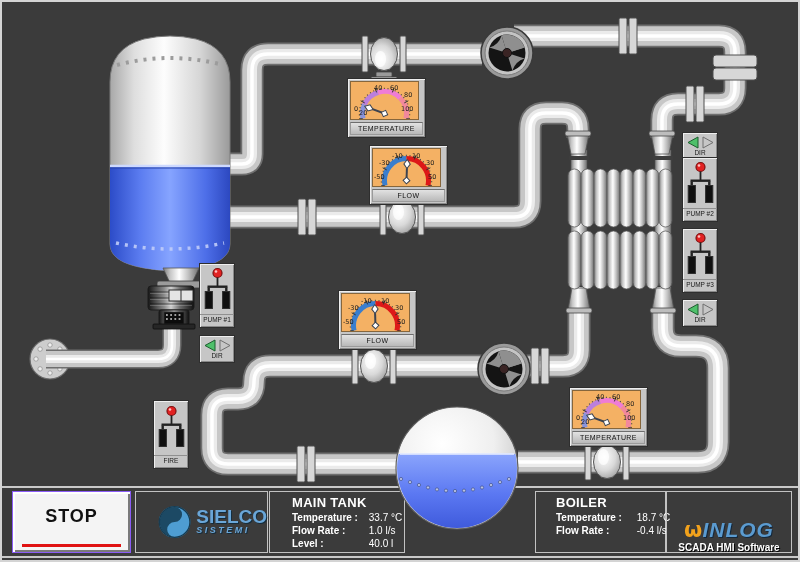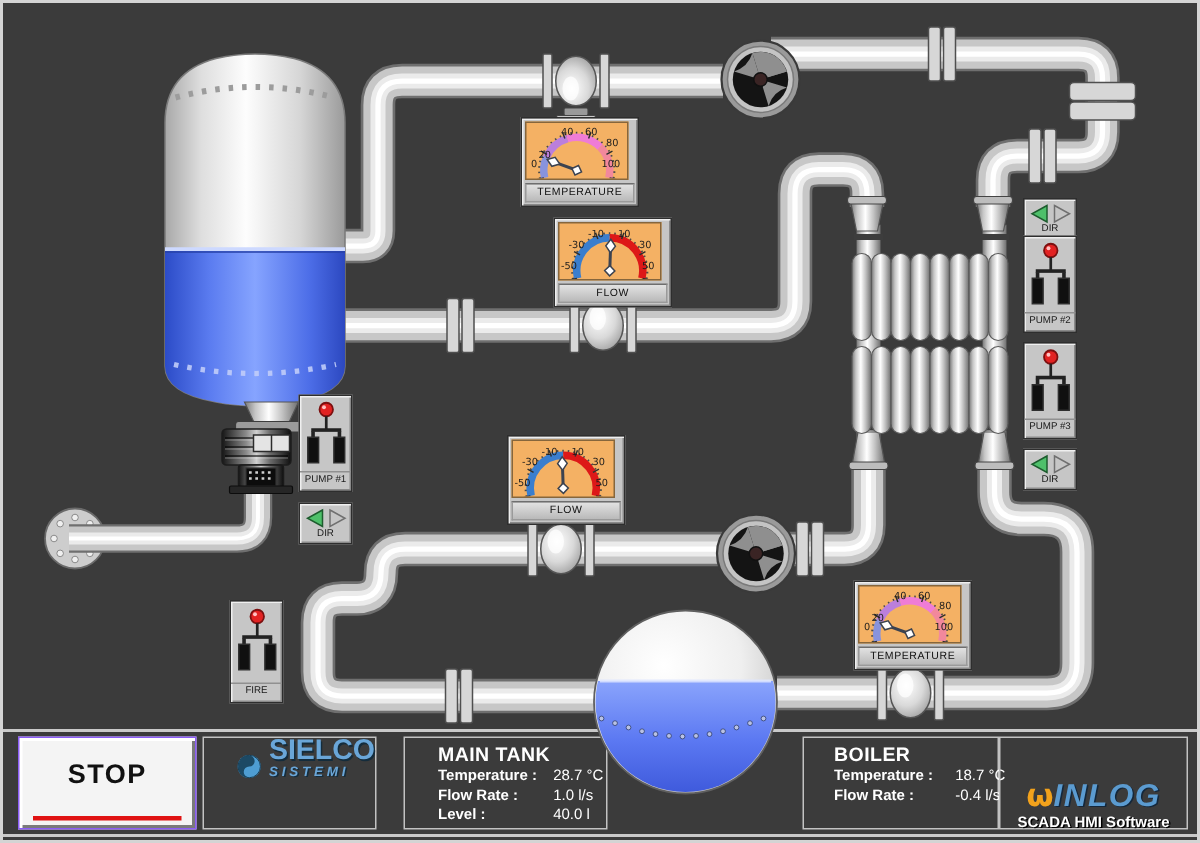"20" .tp1 { top: 18px -> 28px }
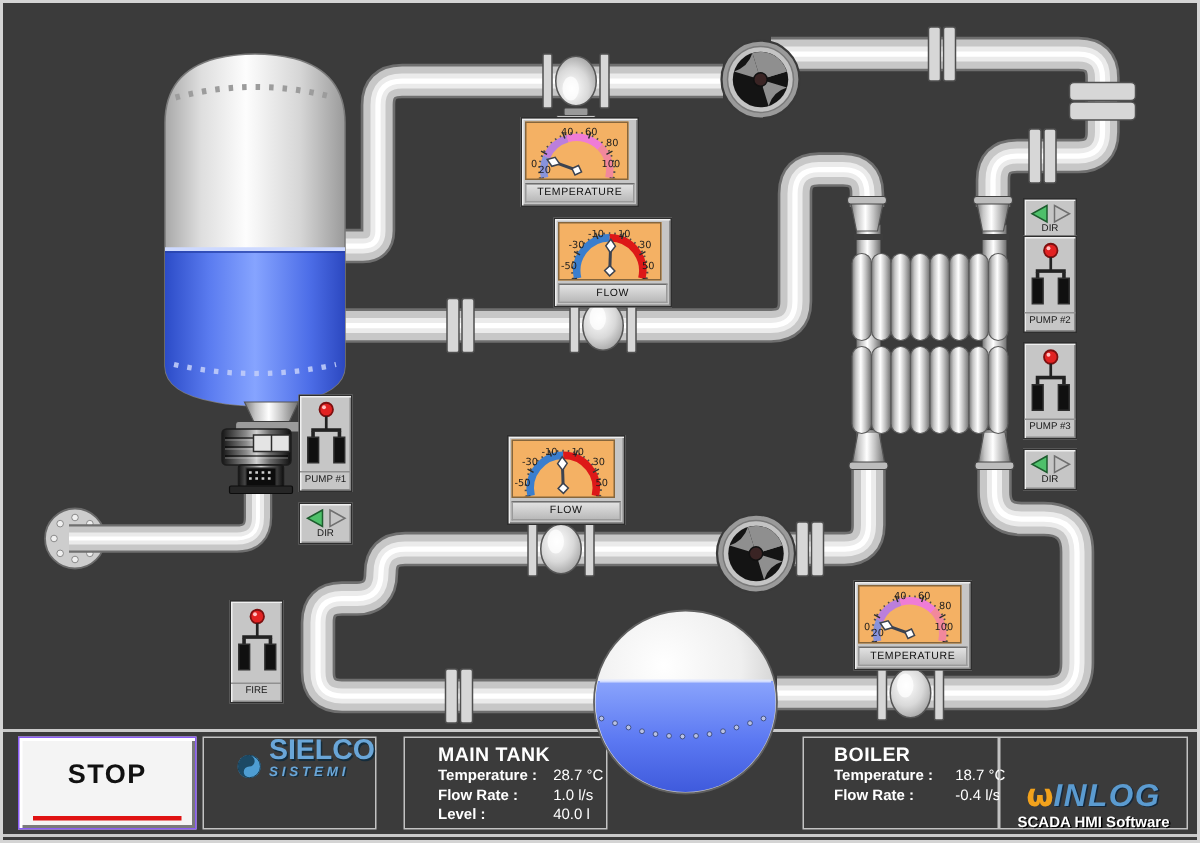"SIELCO" #p-sielco { align-items: flex-start -> center; width: 116px -> 133px }
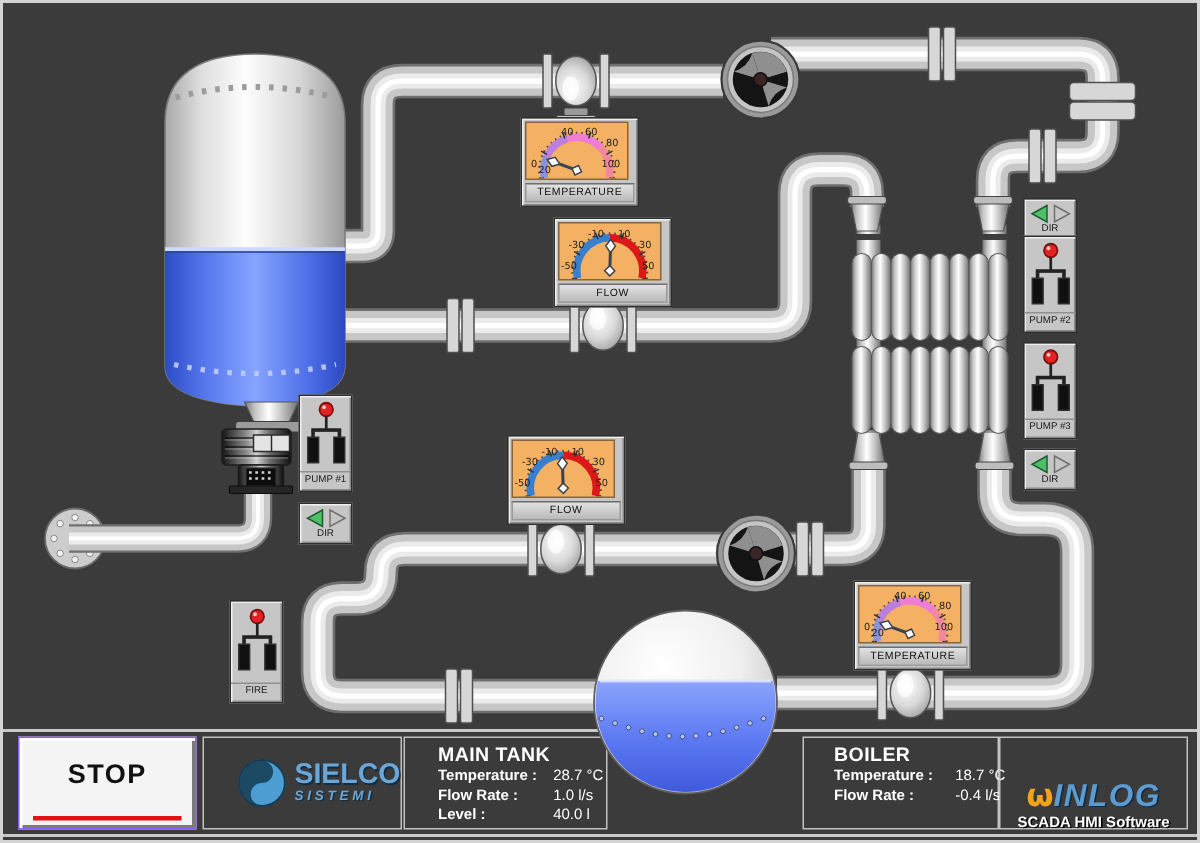"28.7 °C" span { text: 28.7 -> 33.7 }
